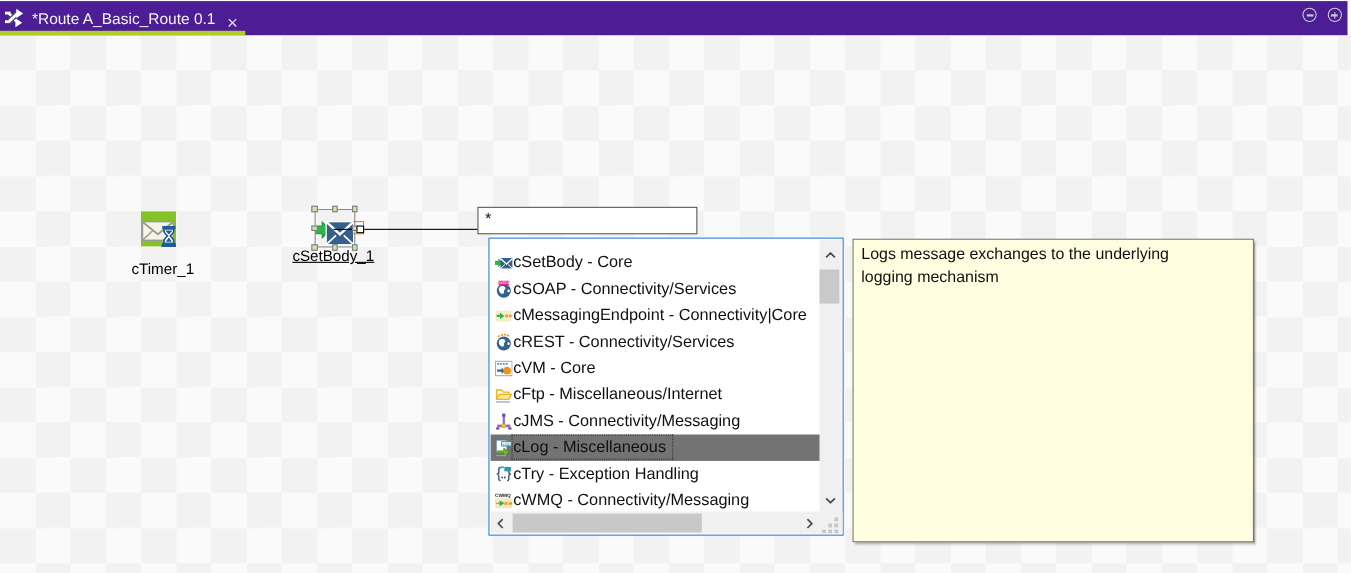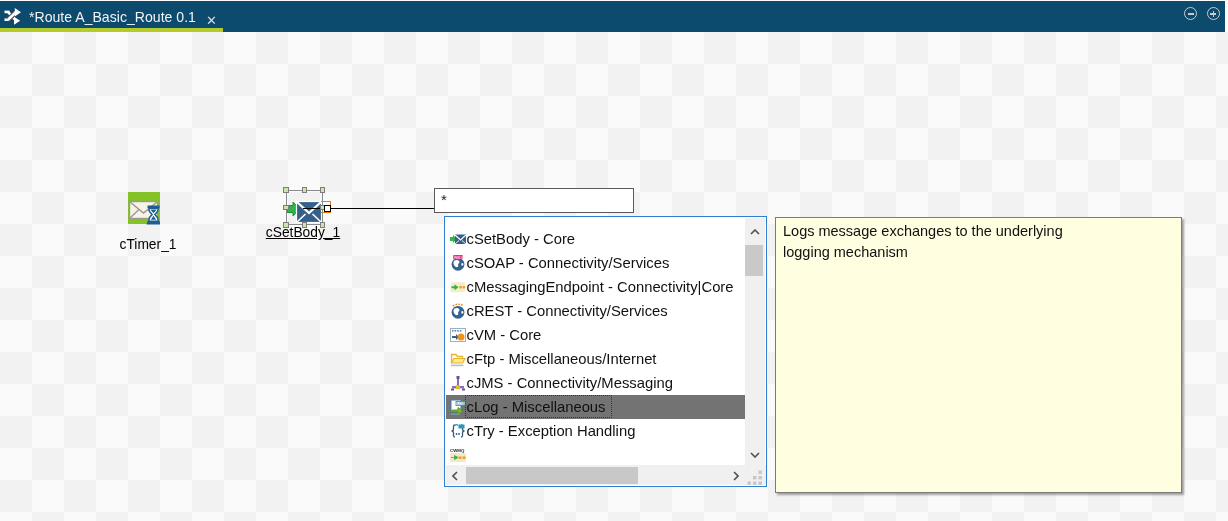"*Route A_Basic_Route 0.1" #tabbar { background: #0c4a6e -> #4c1d95 }
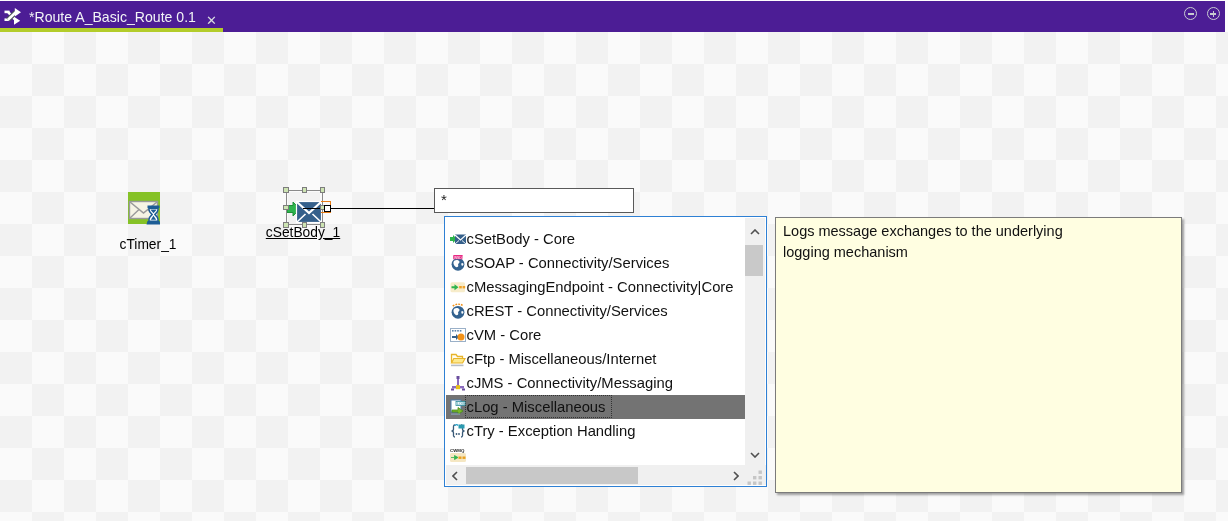"Logs message exchanges to the" #tip { width: 407px -> 365px }
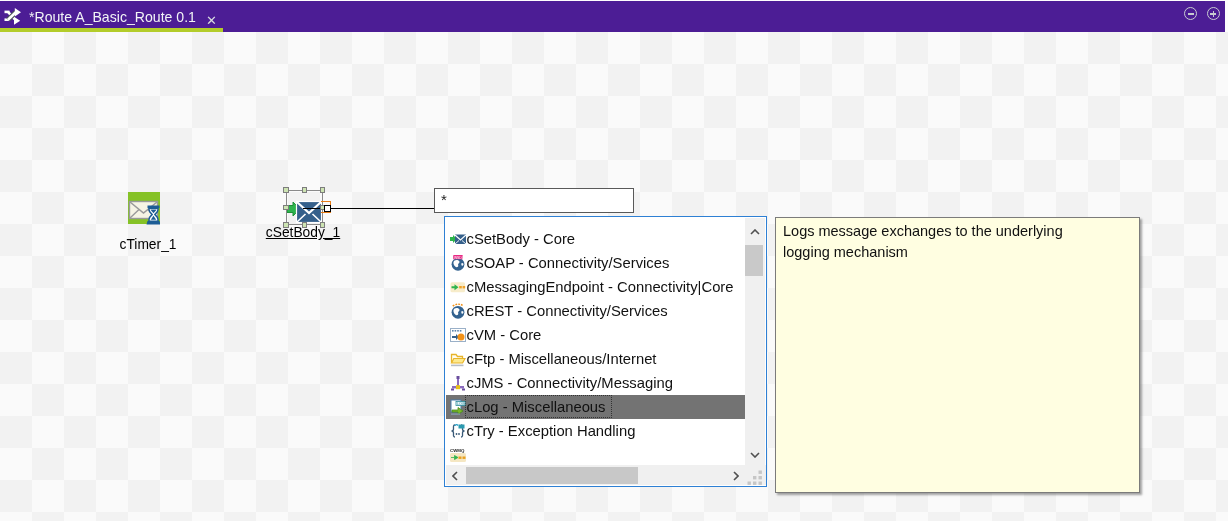"cWMQ - Connectivity/Messaging" span.t { html: none -> <span>cWMQ - Connectivity/Messaging</span> }
